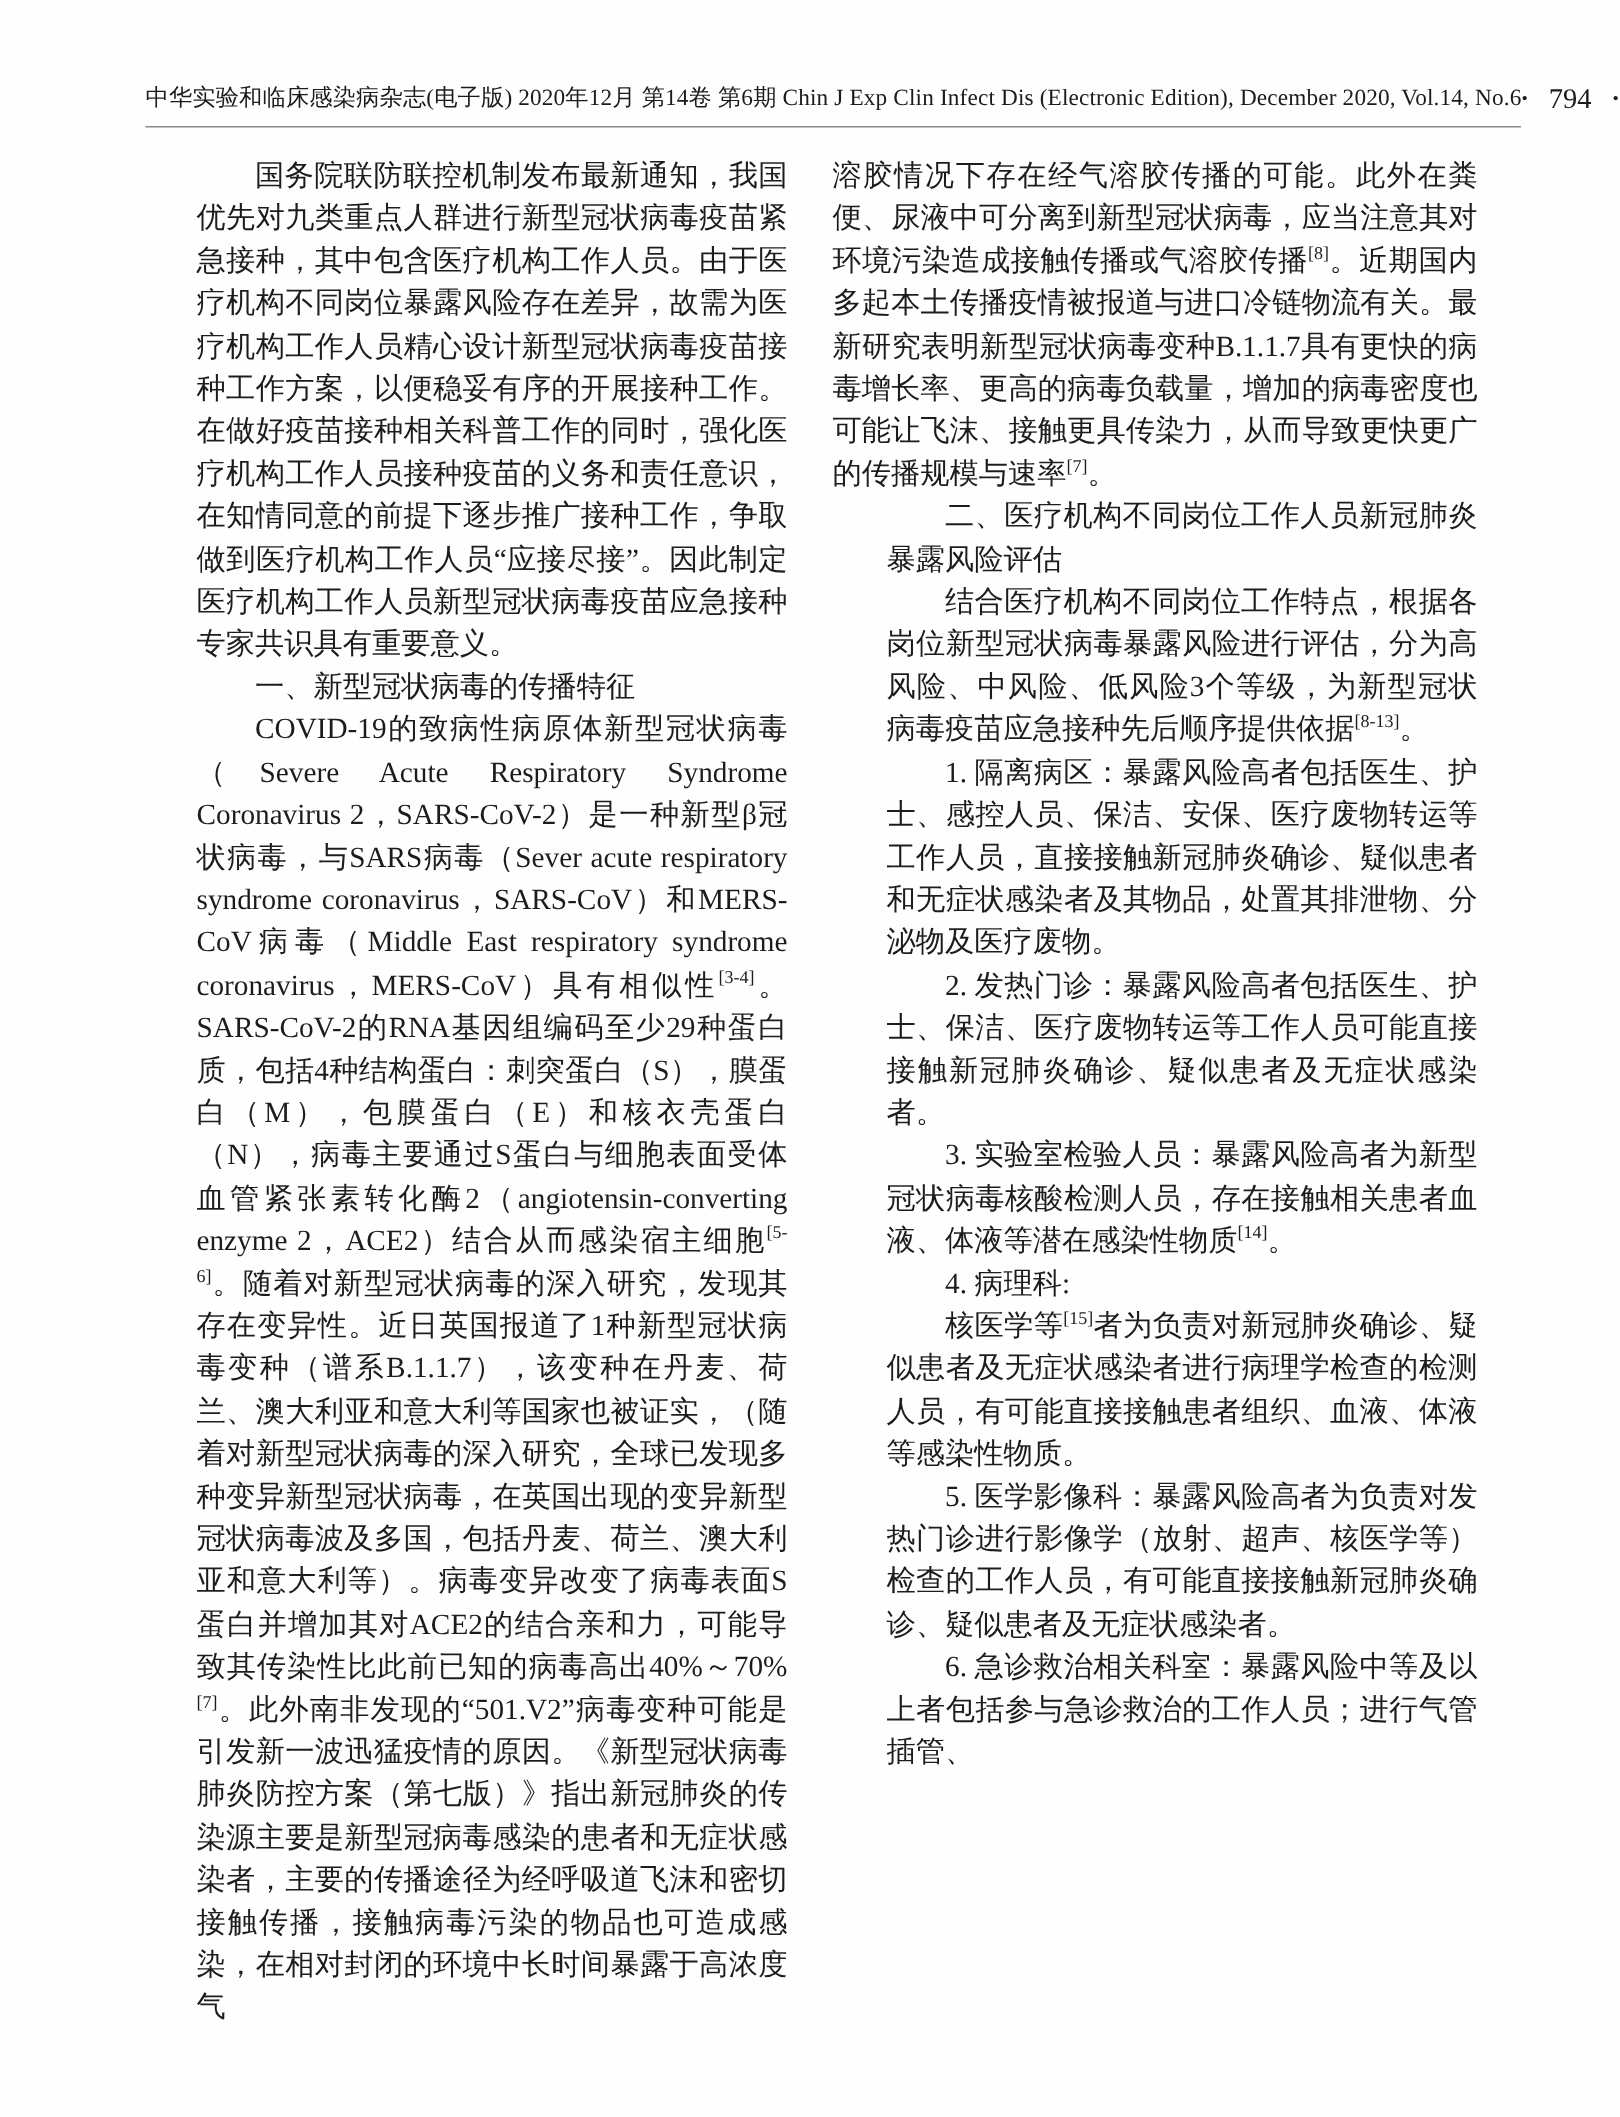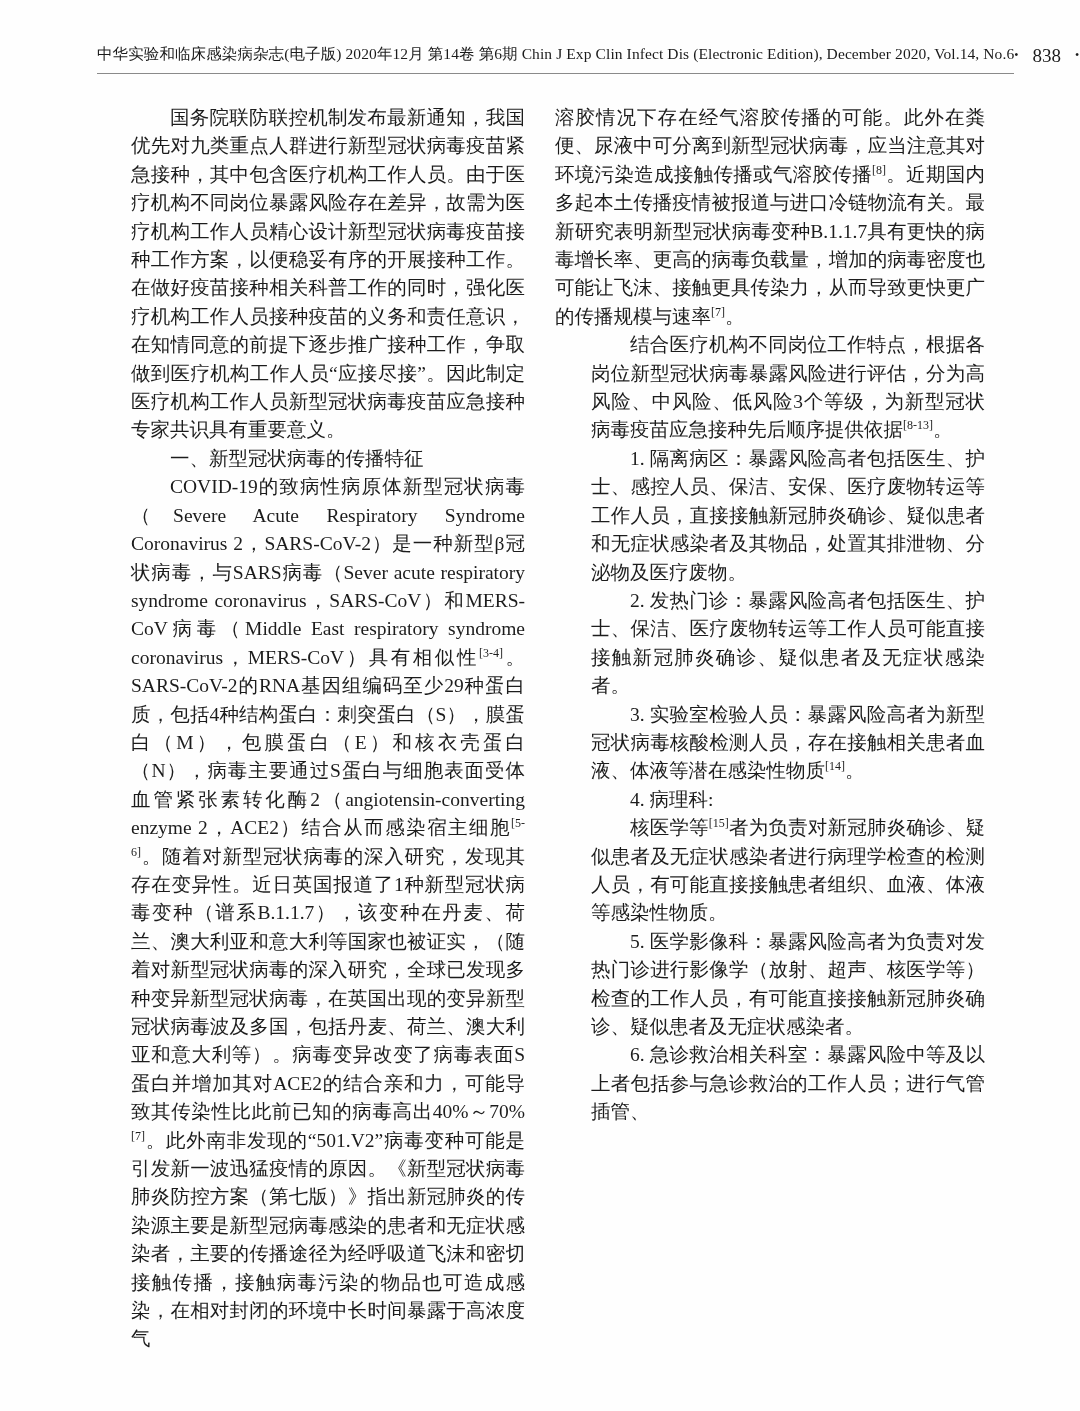"中华实验和临床感染病杂志(电子版) 2020年12月 第14卷 第6期 Chin" .page-header { top: 44px -> 55px }
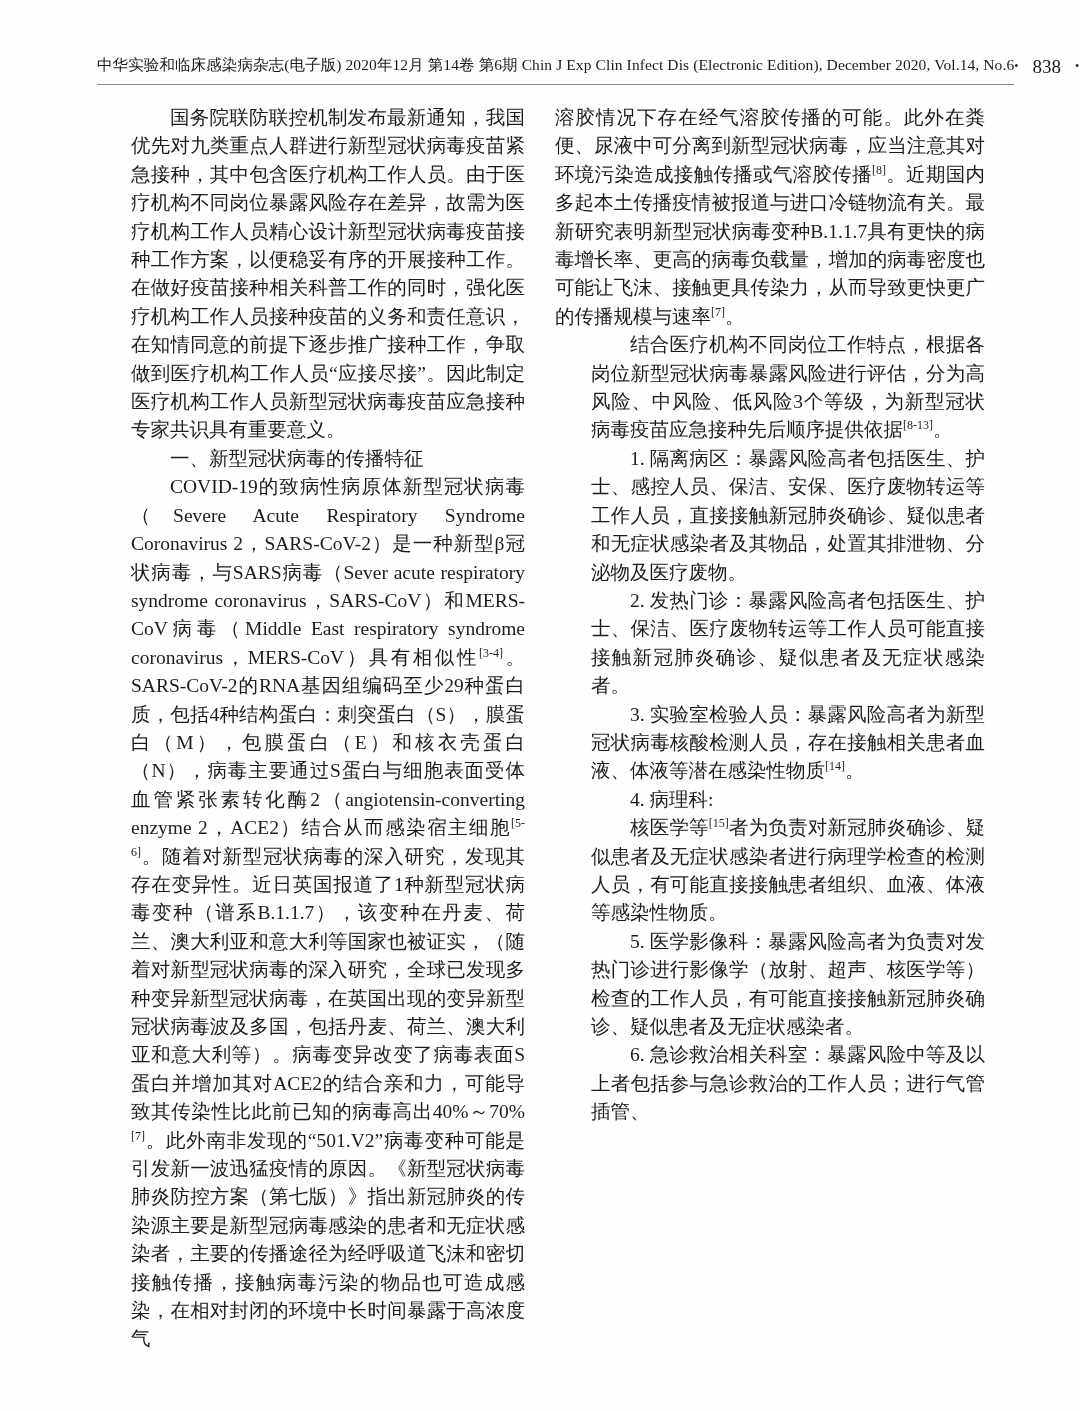"838" span.num { text: 838 -> 794 }
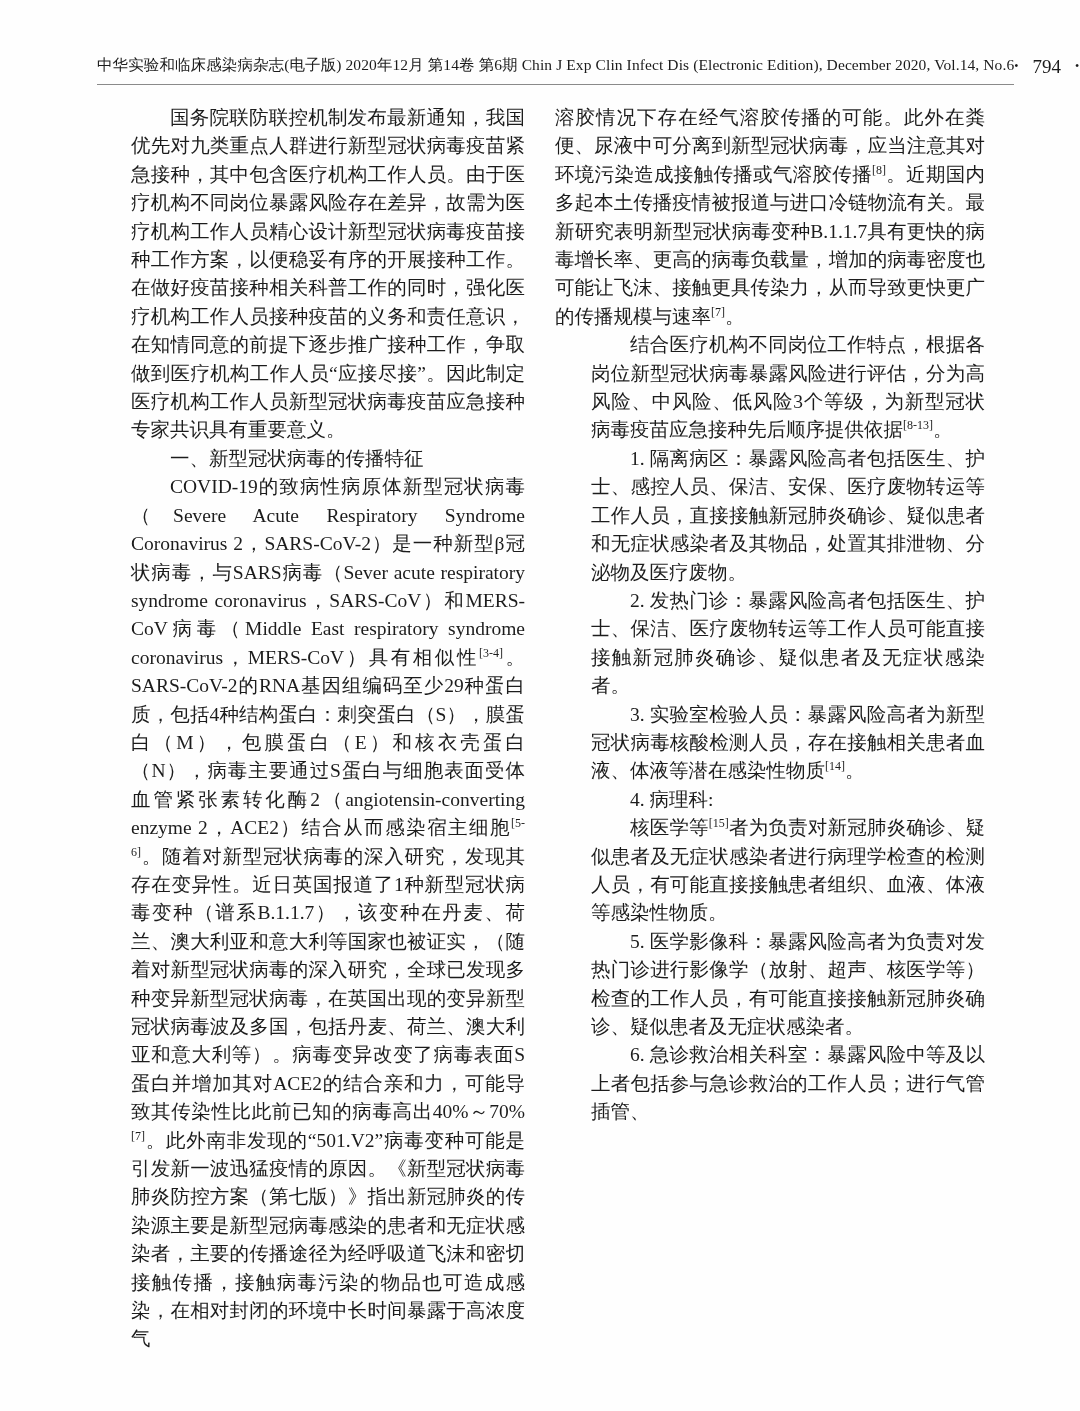"二、医疗机构不同岗位工作人员新冠肺炎暴露风险评估" p.para { html: none -> <p><span>二、医疗机构不同岗位工作人员新冠肺炎暴露风险评估</span></p> }
